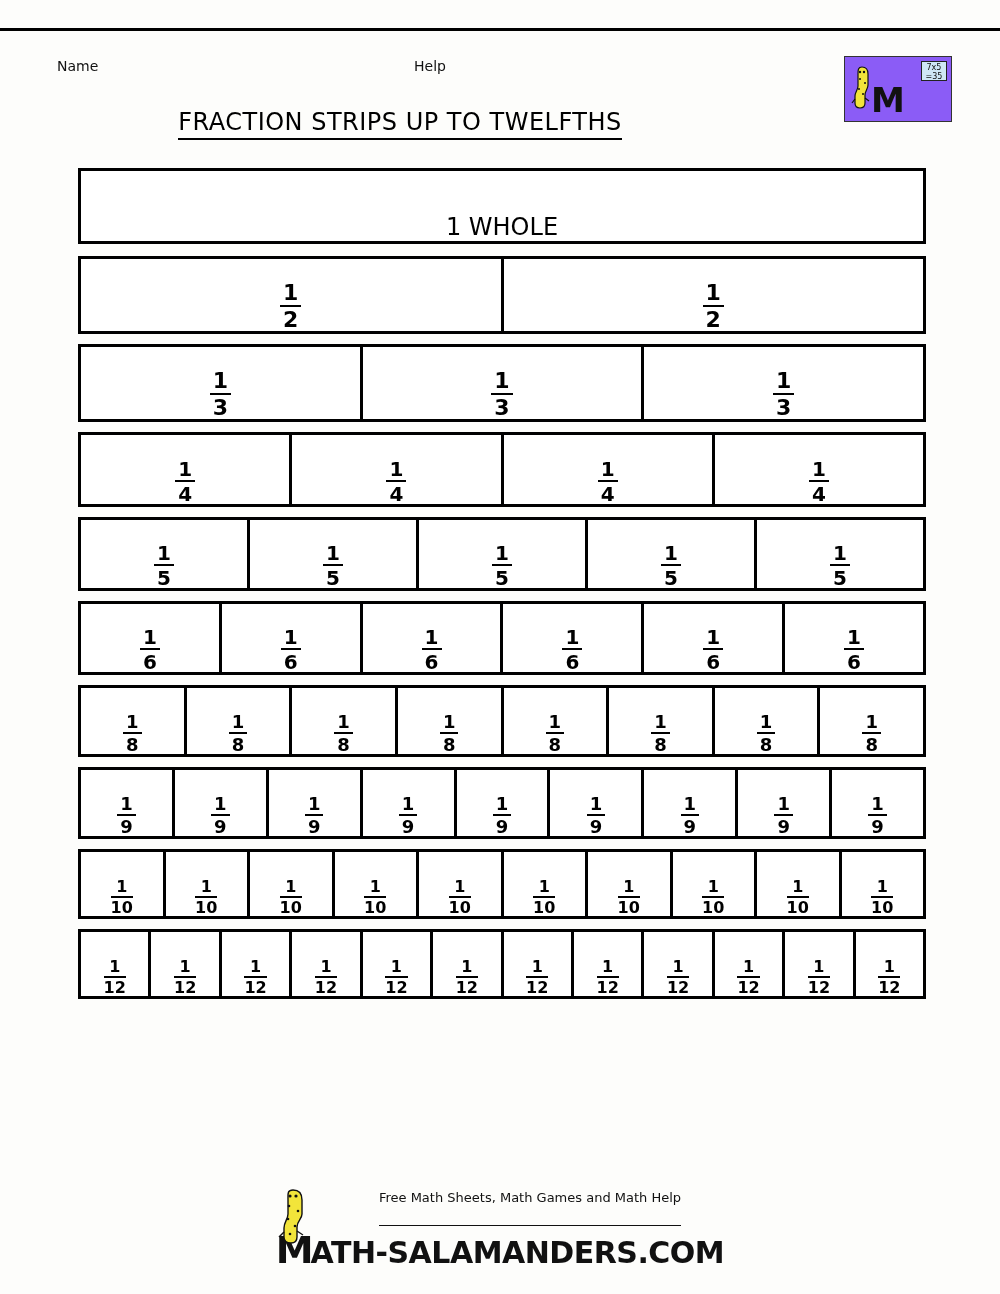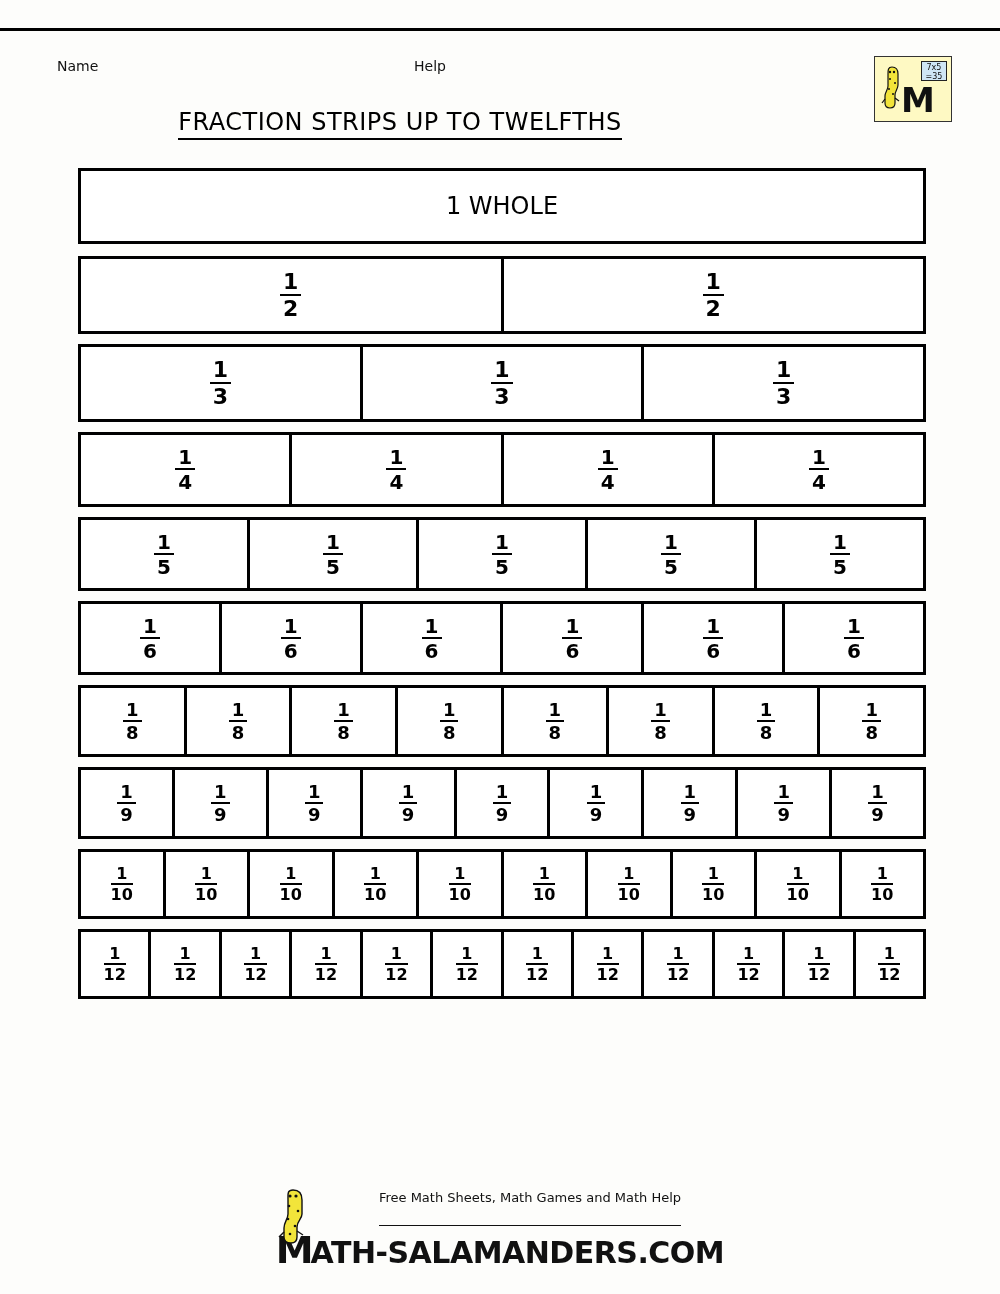"7x5 =35" .logo-box { background: #fef9c3 -> #8b5cf6; width: 78px -> 108px }
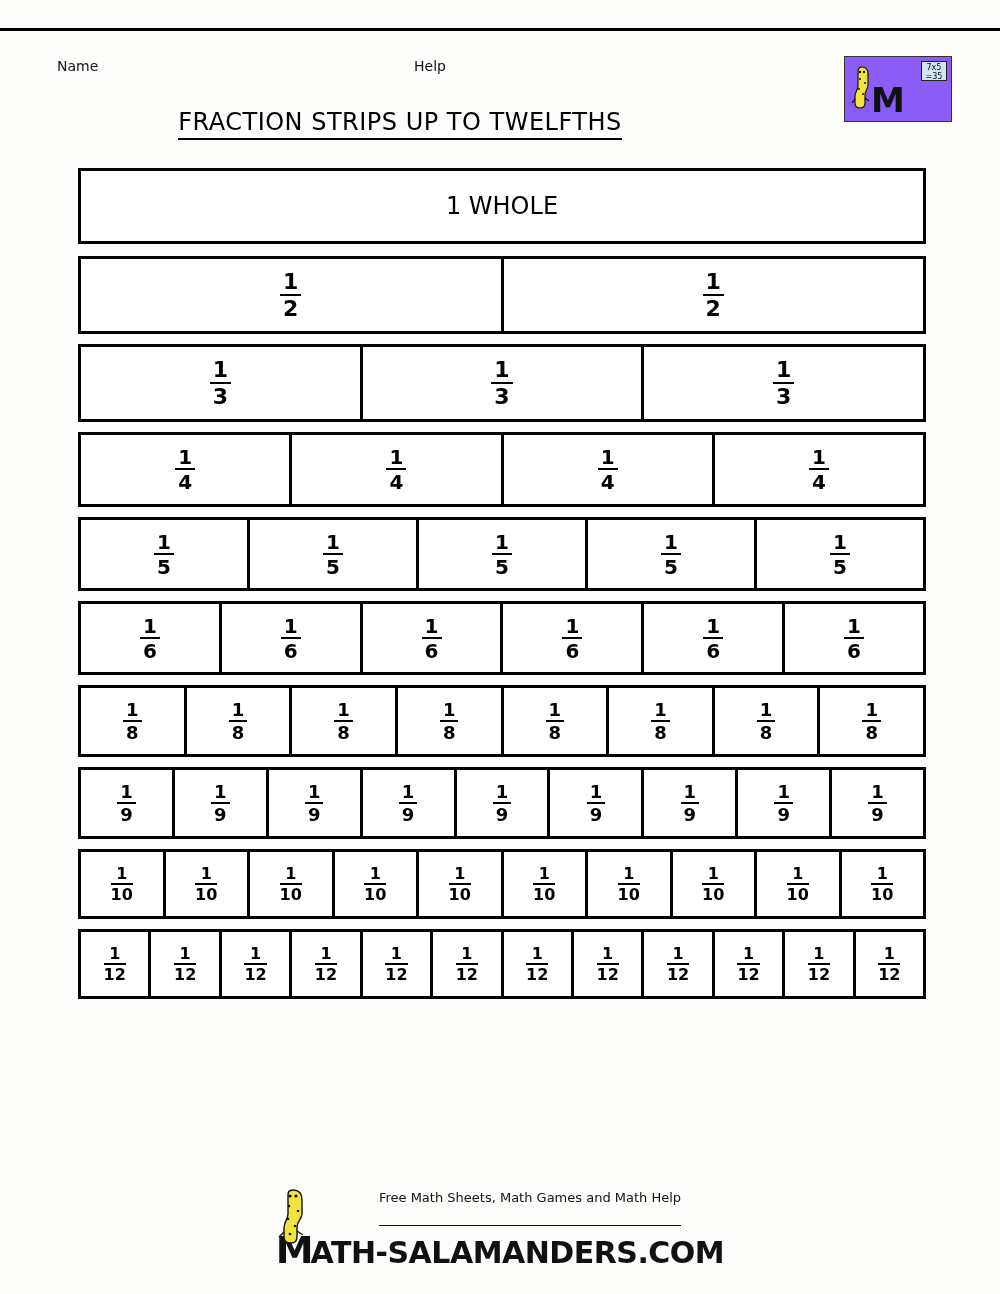"1 WHOLE" .cell { align-items: center -> flex-end }
